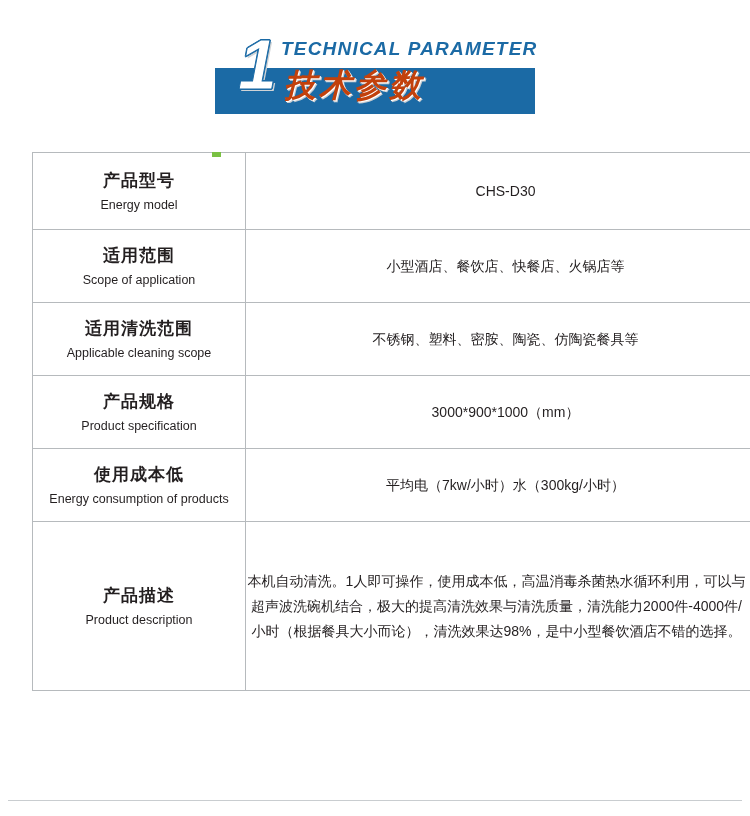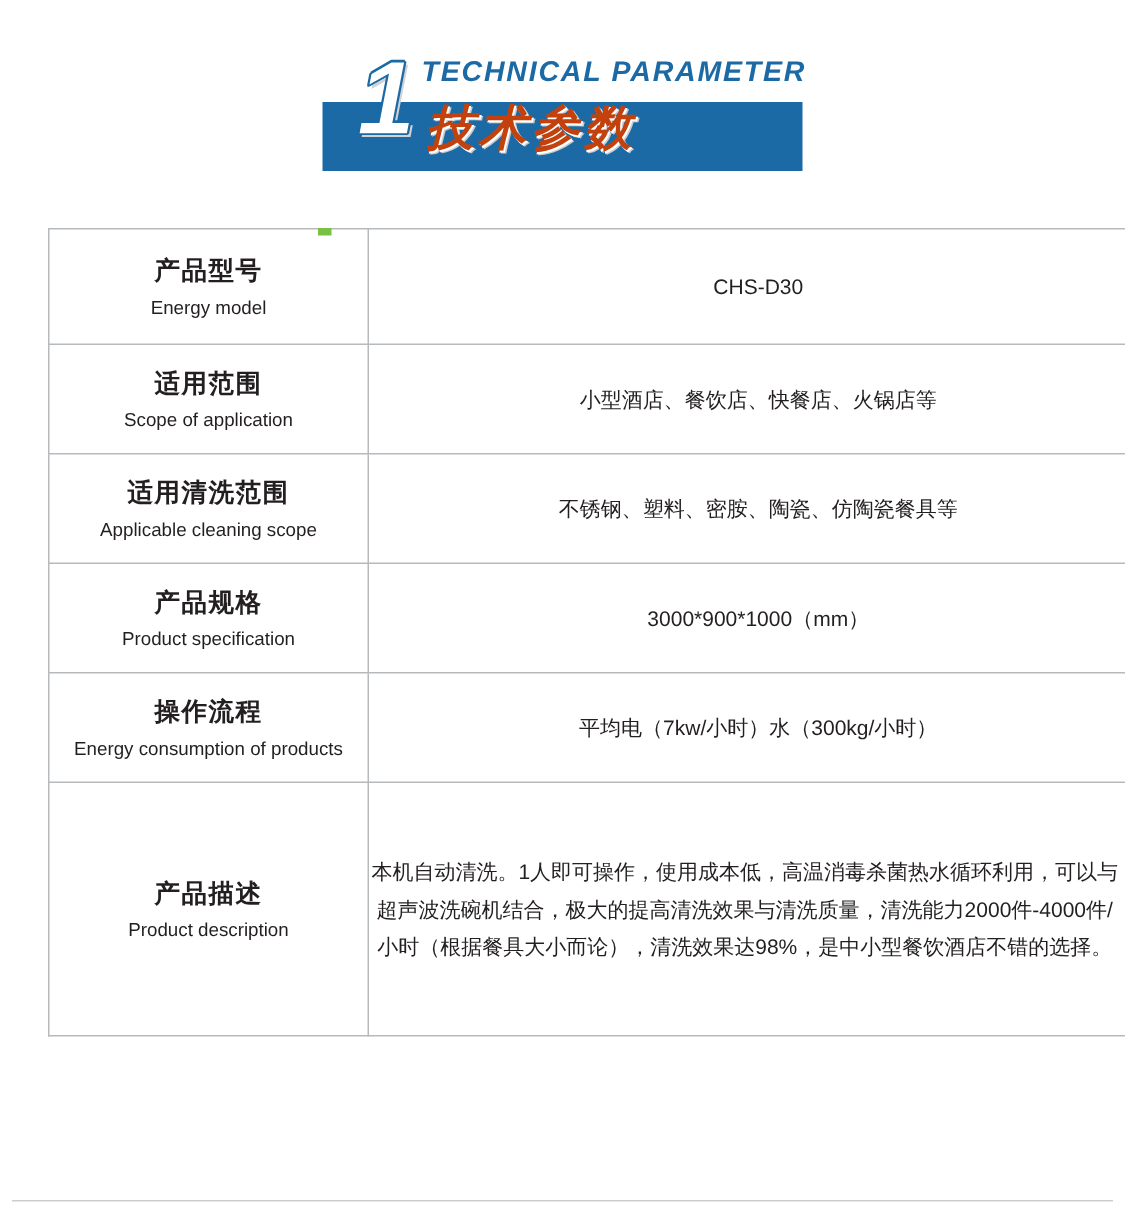"操作流程" div.label-cn { text: 操作流程 -> 使用成本低 }
